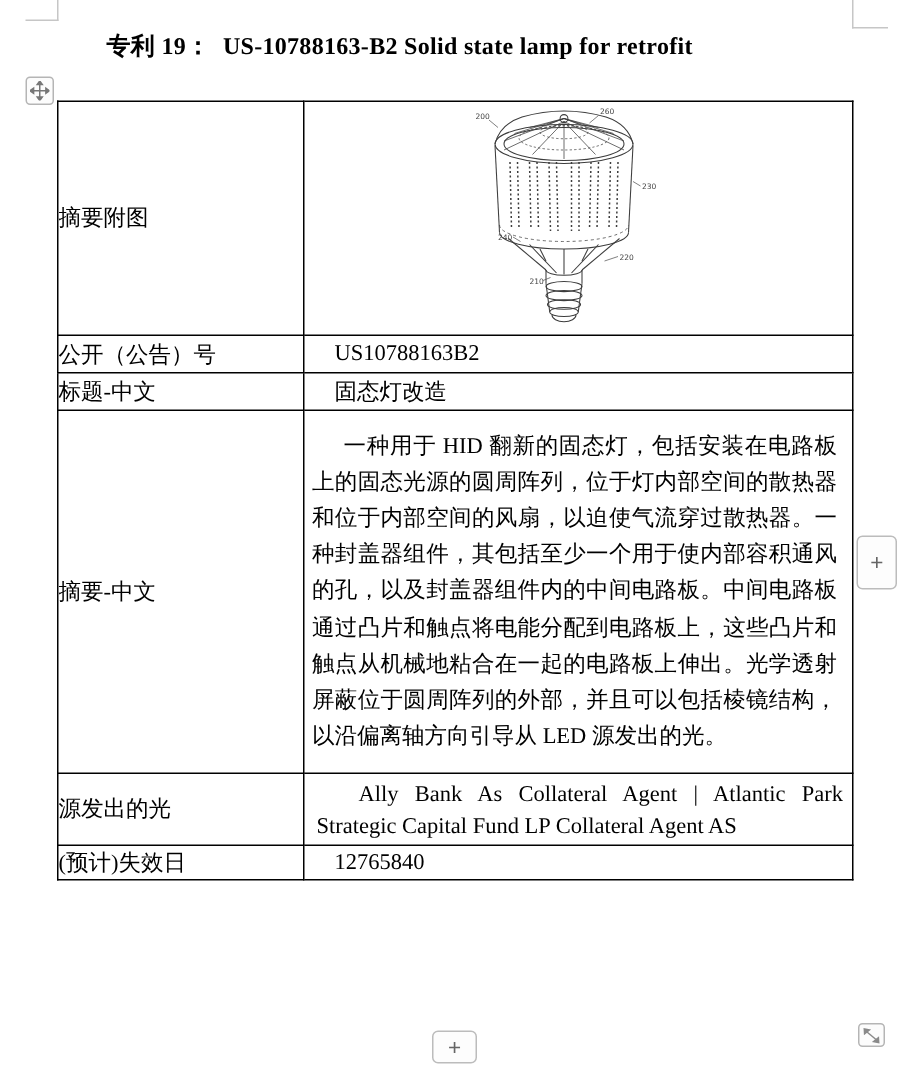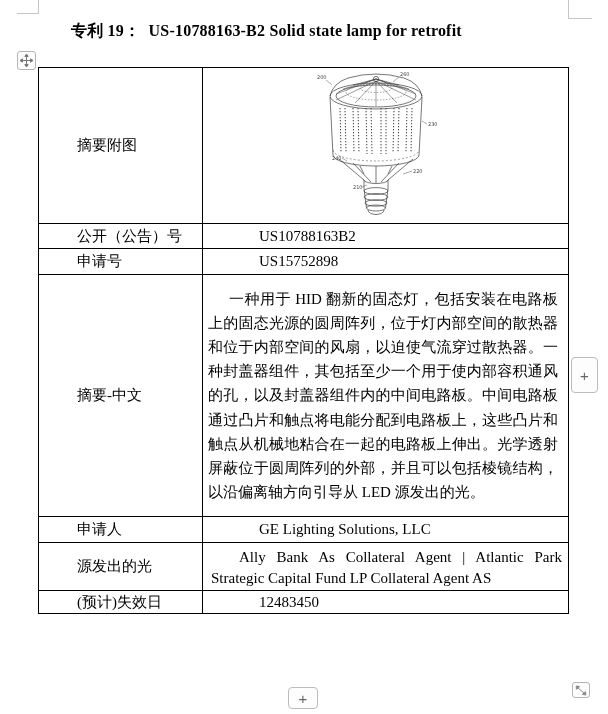"摘要附图" td.lbl { padding-left: 38px -> none }
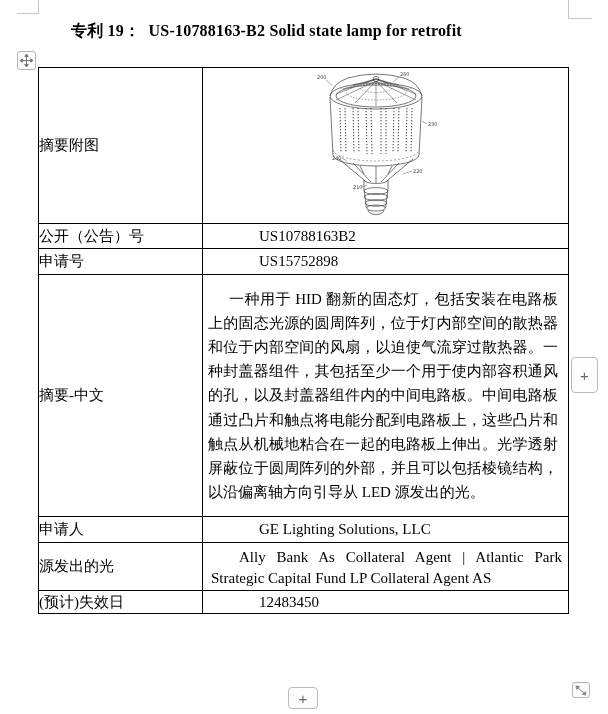"US10788163B2" td.val { padding-left: 56px -> 20px }
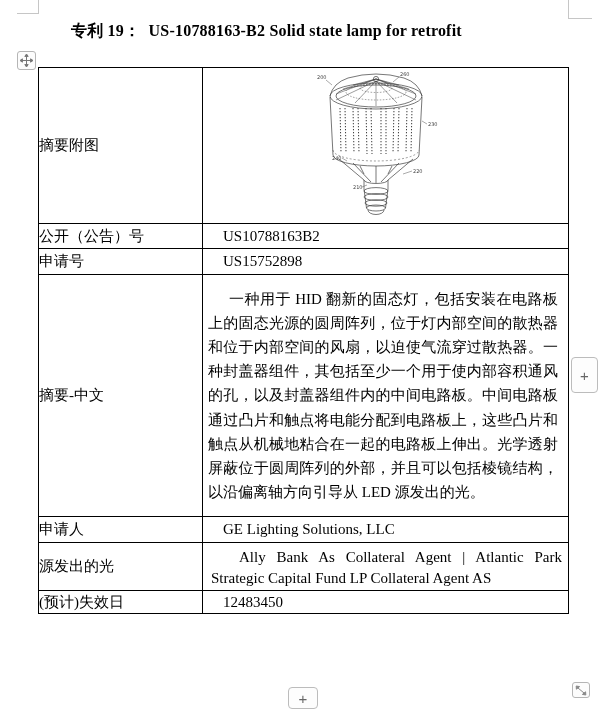"标题-中文" tr { html: none -> <tr> <td>标题-中文</td> <td>固态灯改造</td> </tr> }
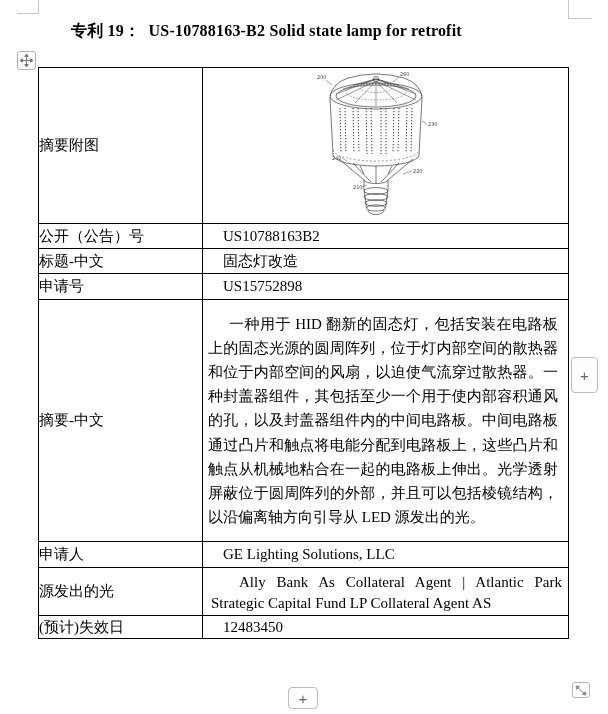"申请号" tr { html: <tr> <td>申请号</td> <td>US15752898</td> </tr> -> none }
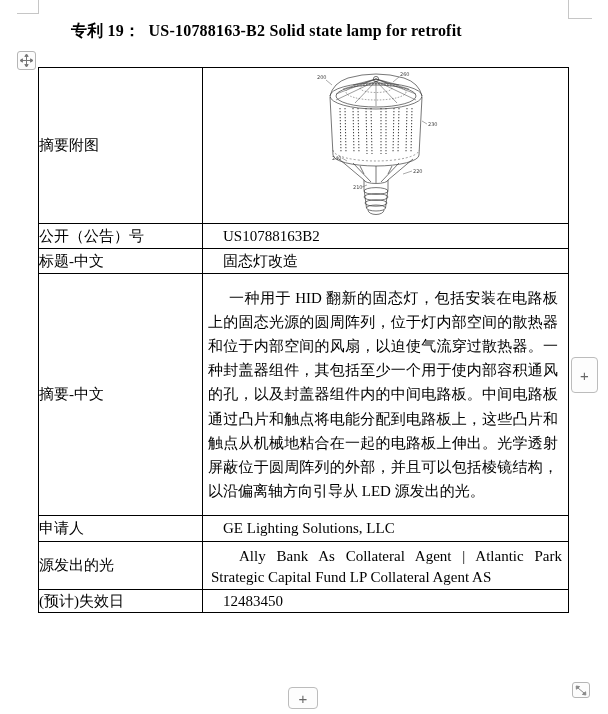"申请人" tr { html: <tr> <td>申请人</td> <td>GE Lighting Solutions, LLC</td> </tr> -> none }
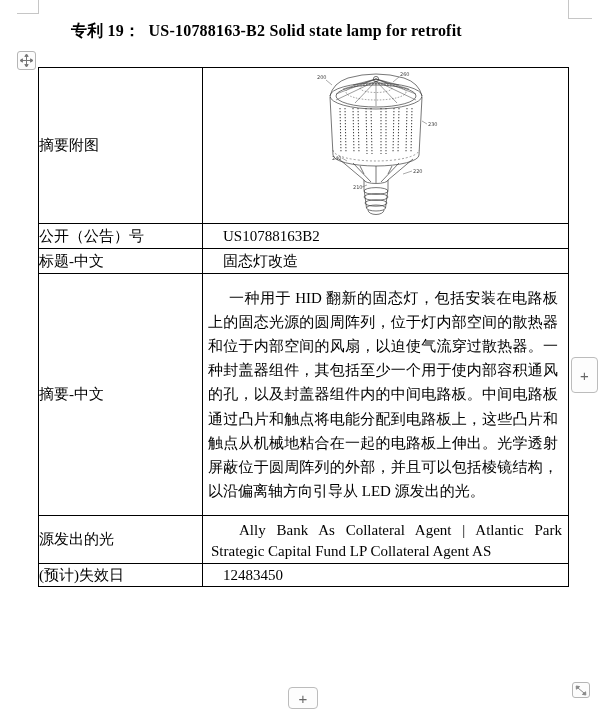"12483450" td.val { text: 12483450 -> 12765840 }
